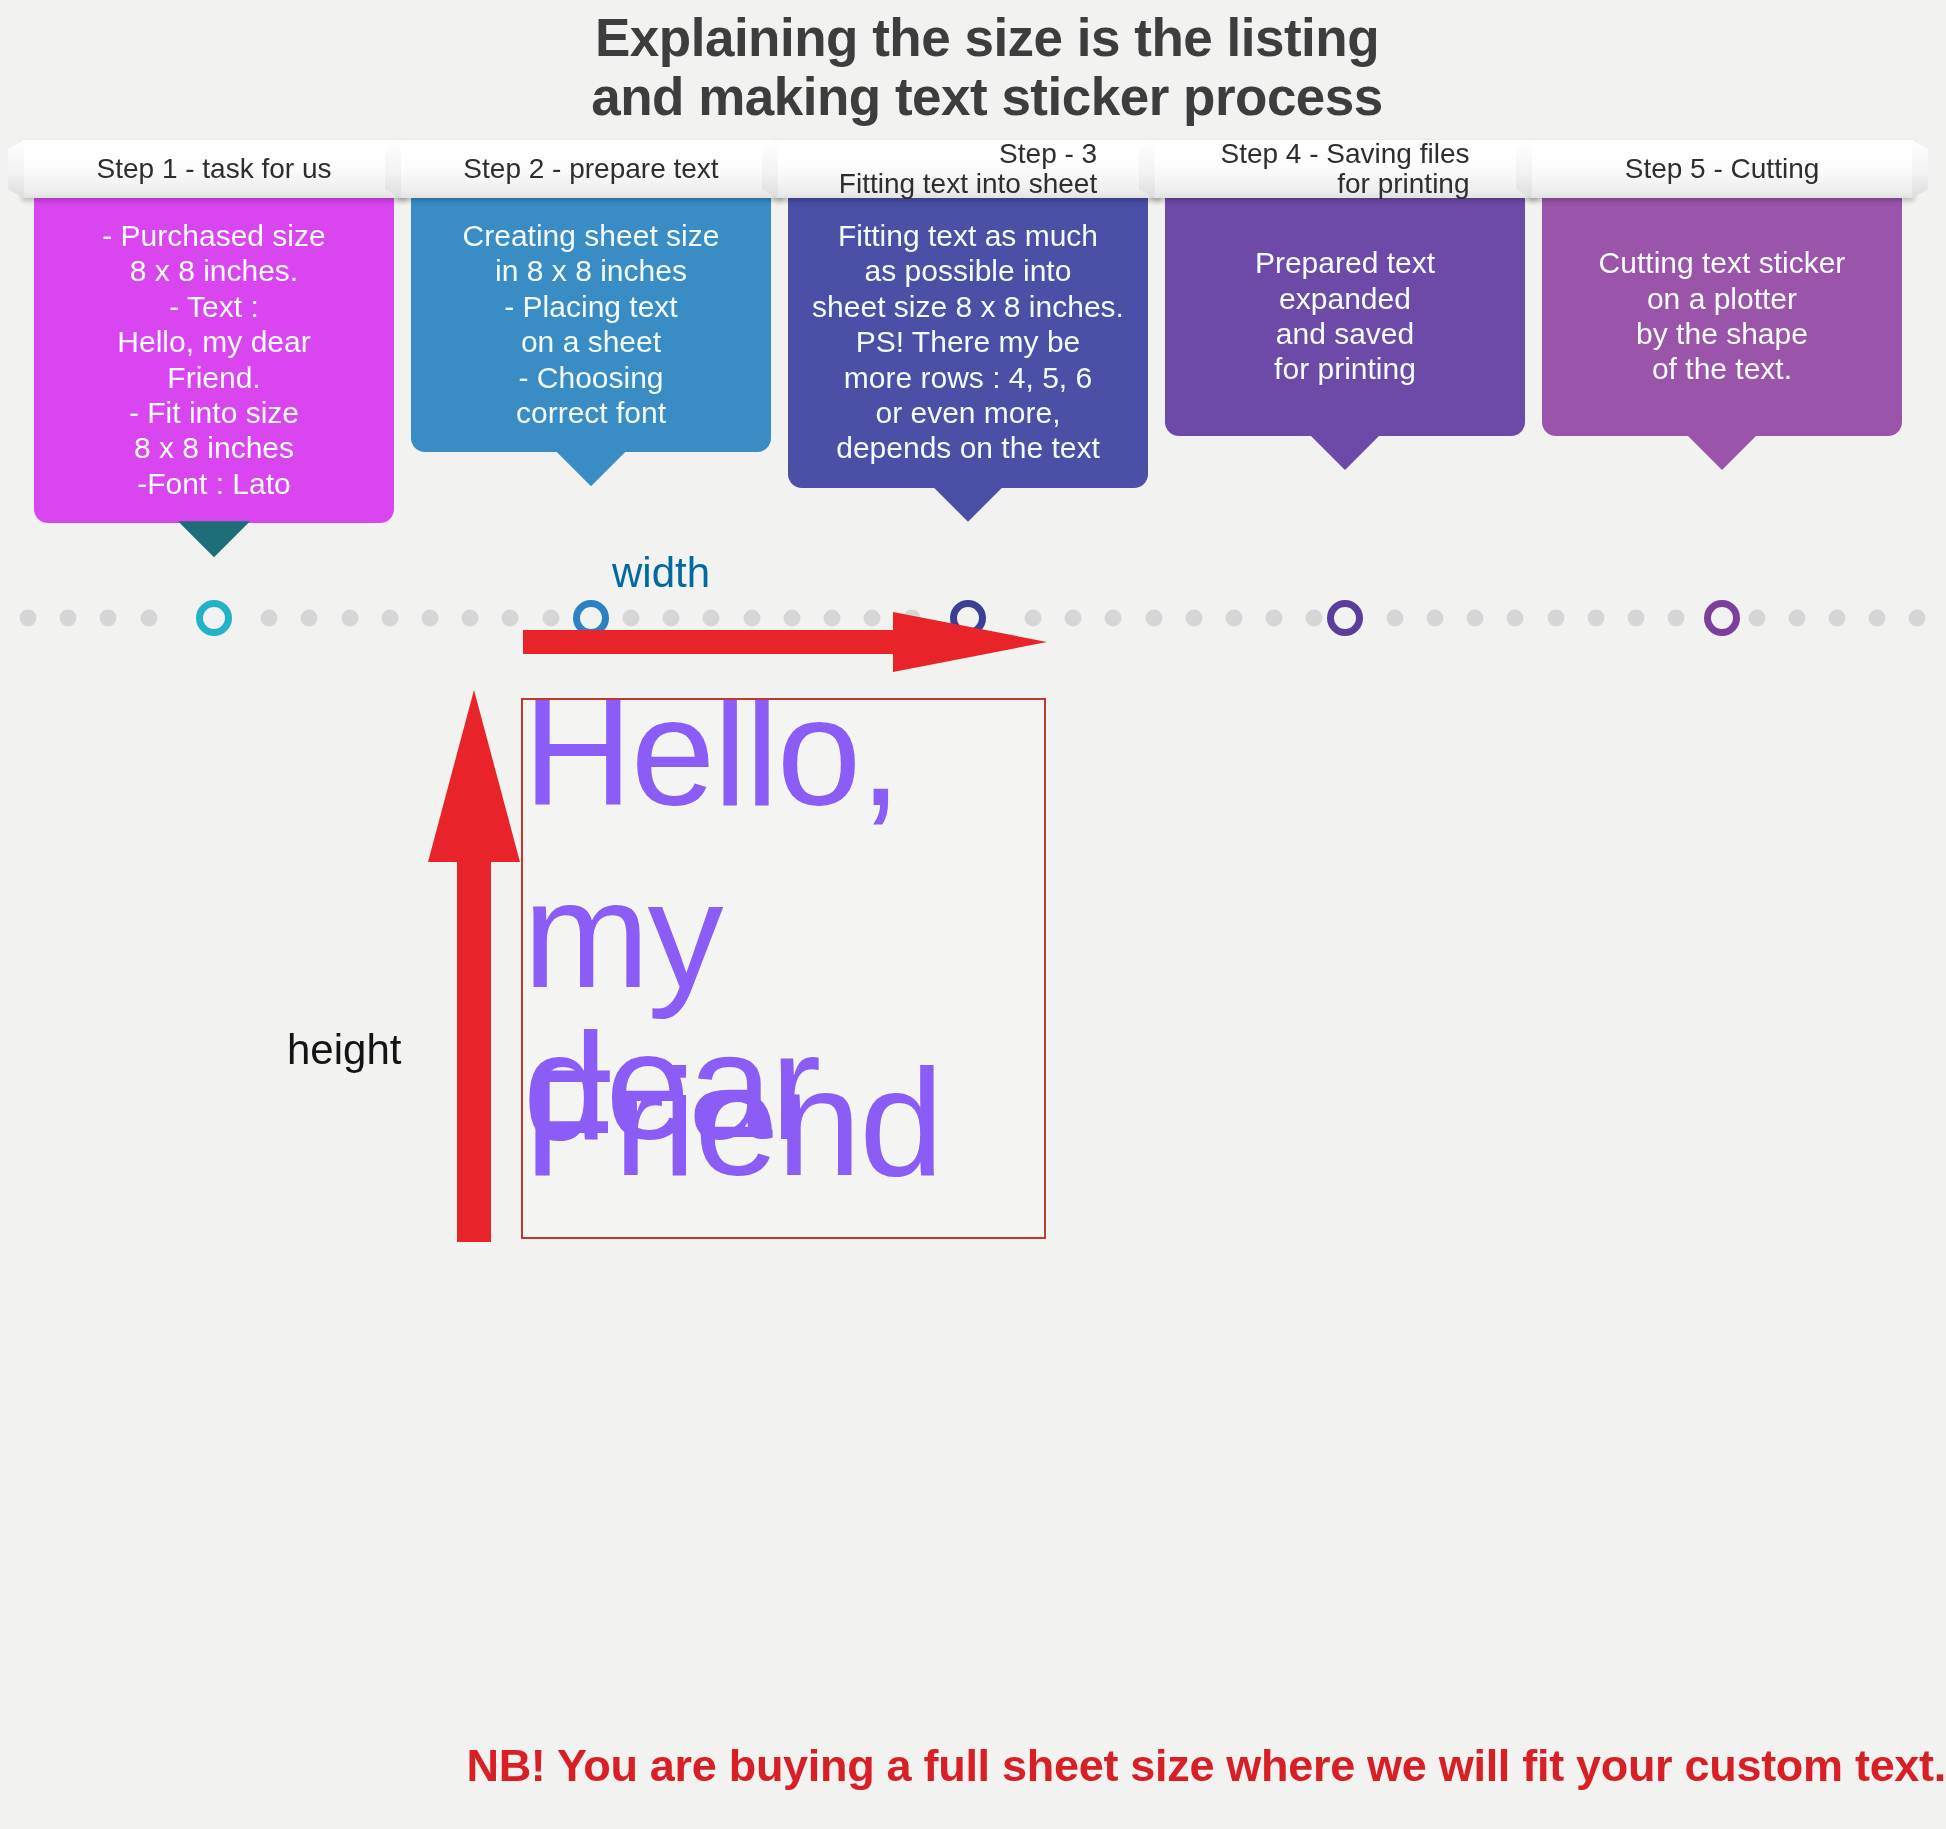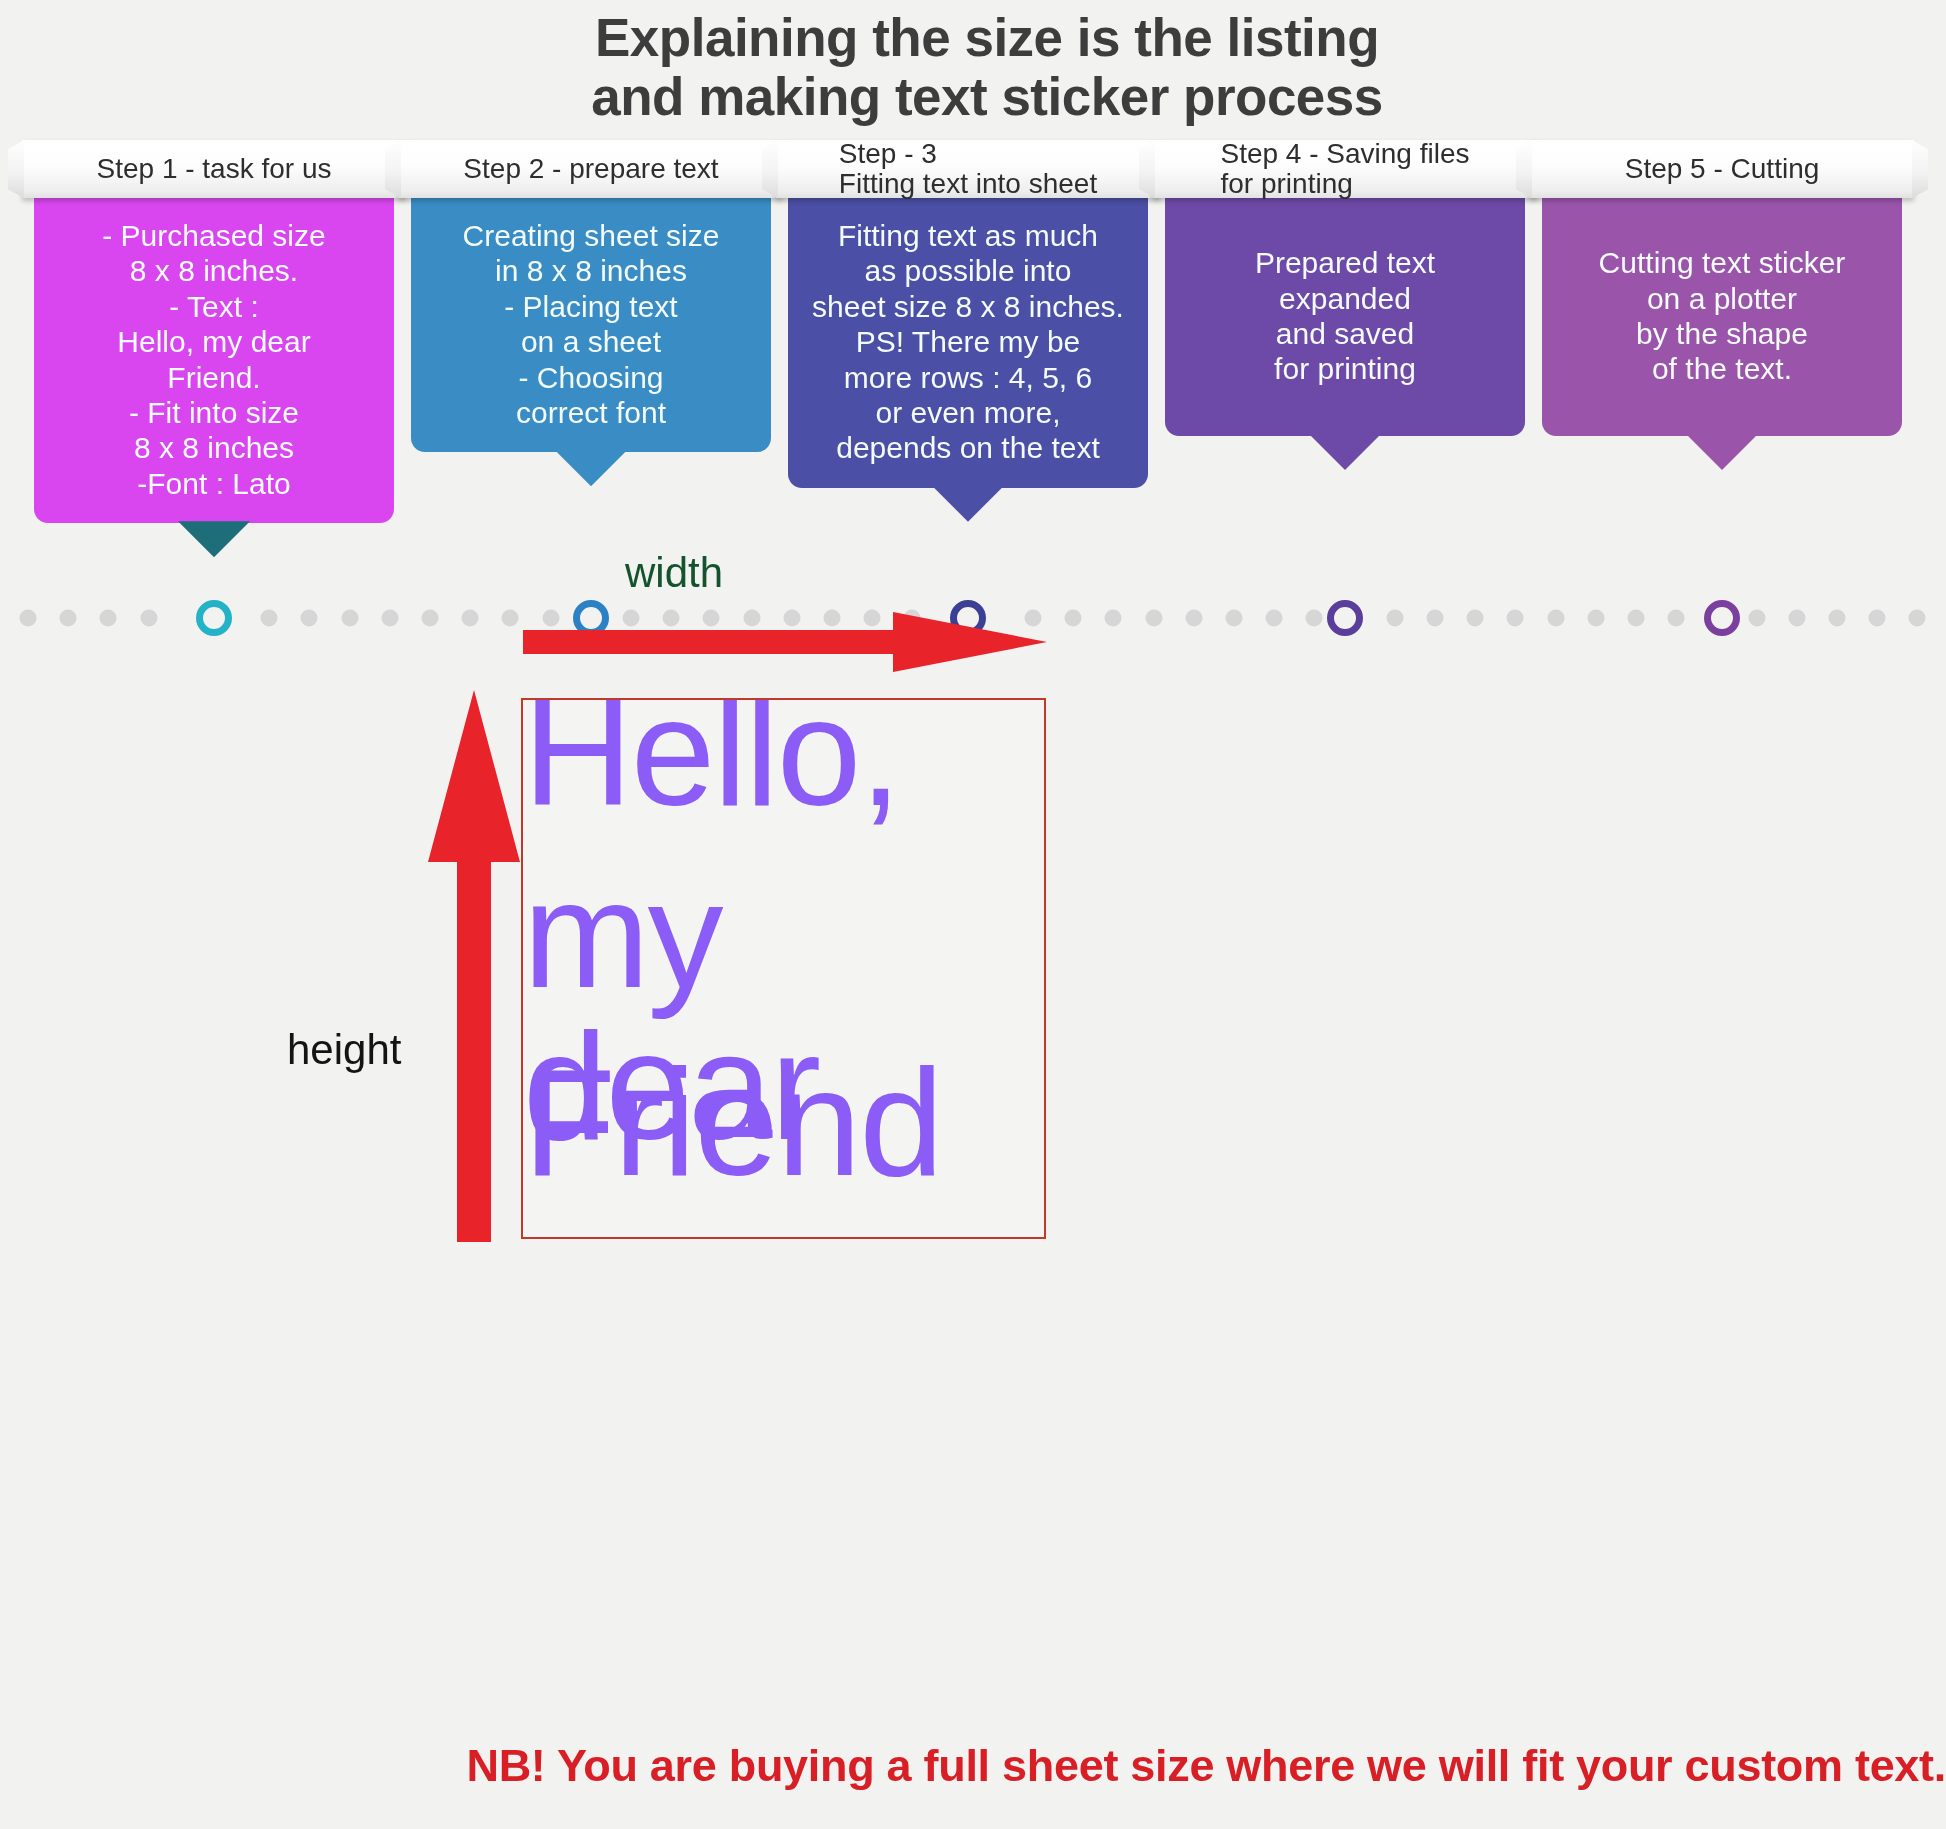"Step 1 - task for" .ribbon-text { text-align: left -> right }
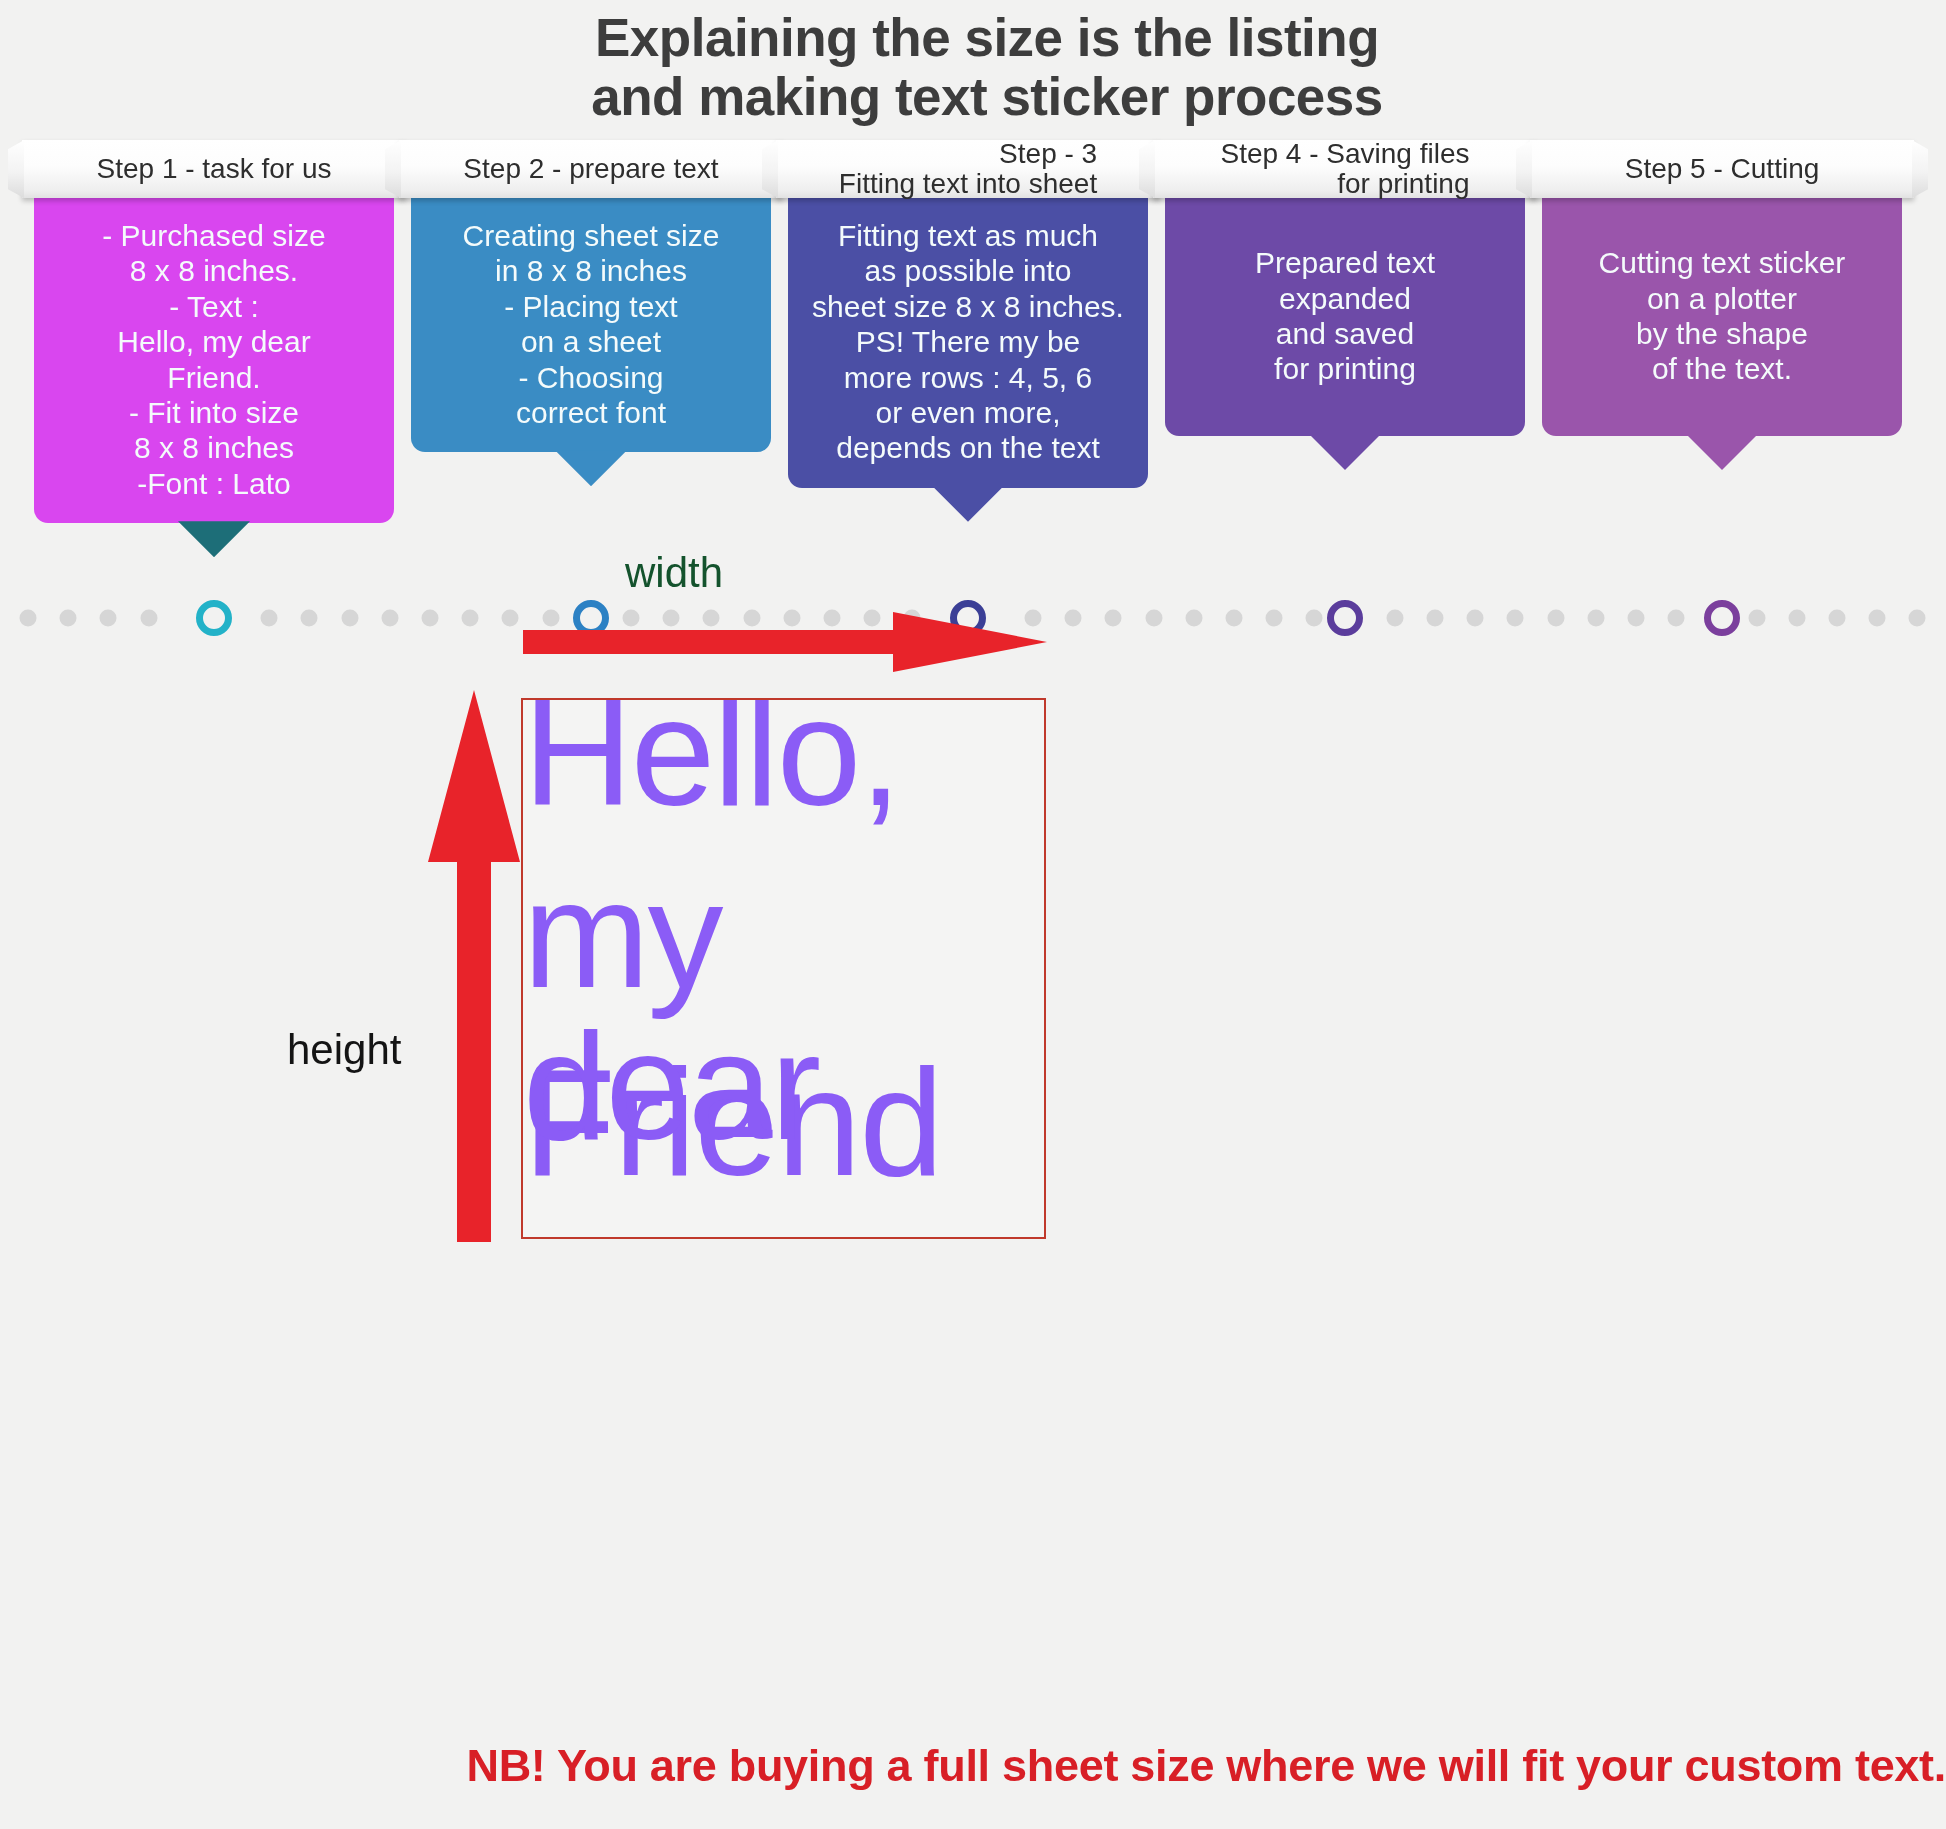"width" .lbl-width { color: #14532d -> #0369a1; left: 625px -> 612px }
